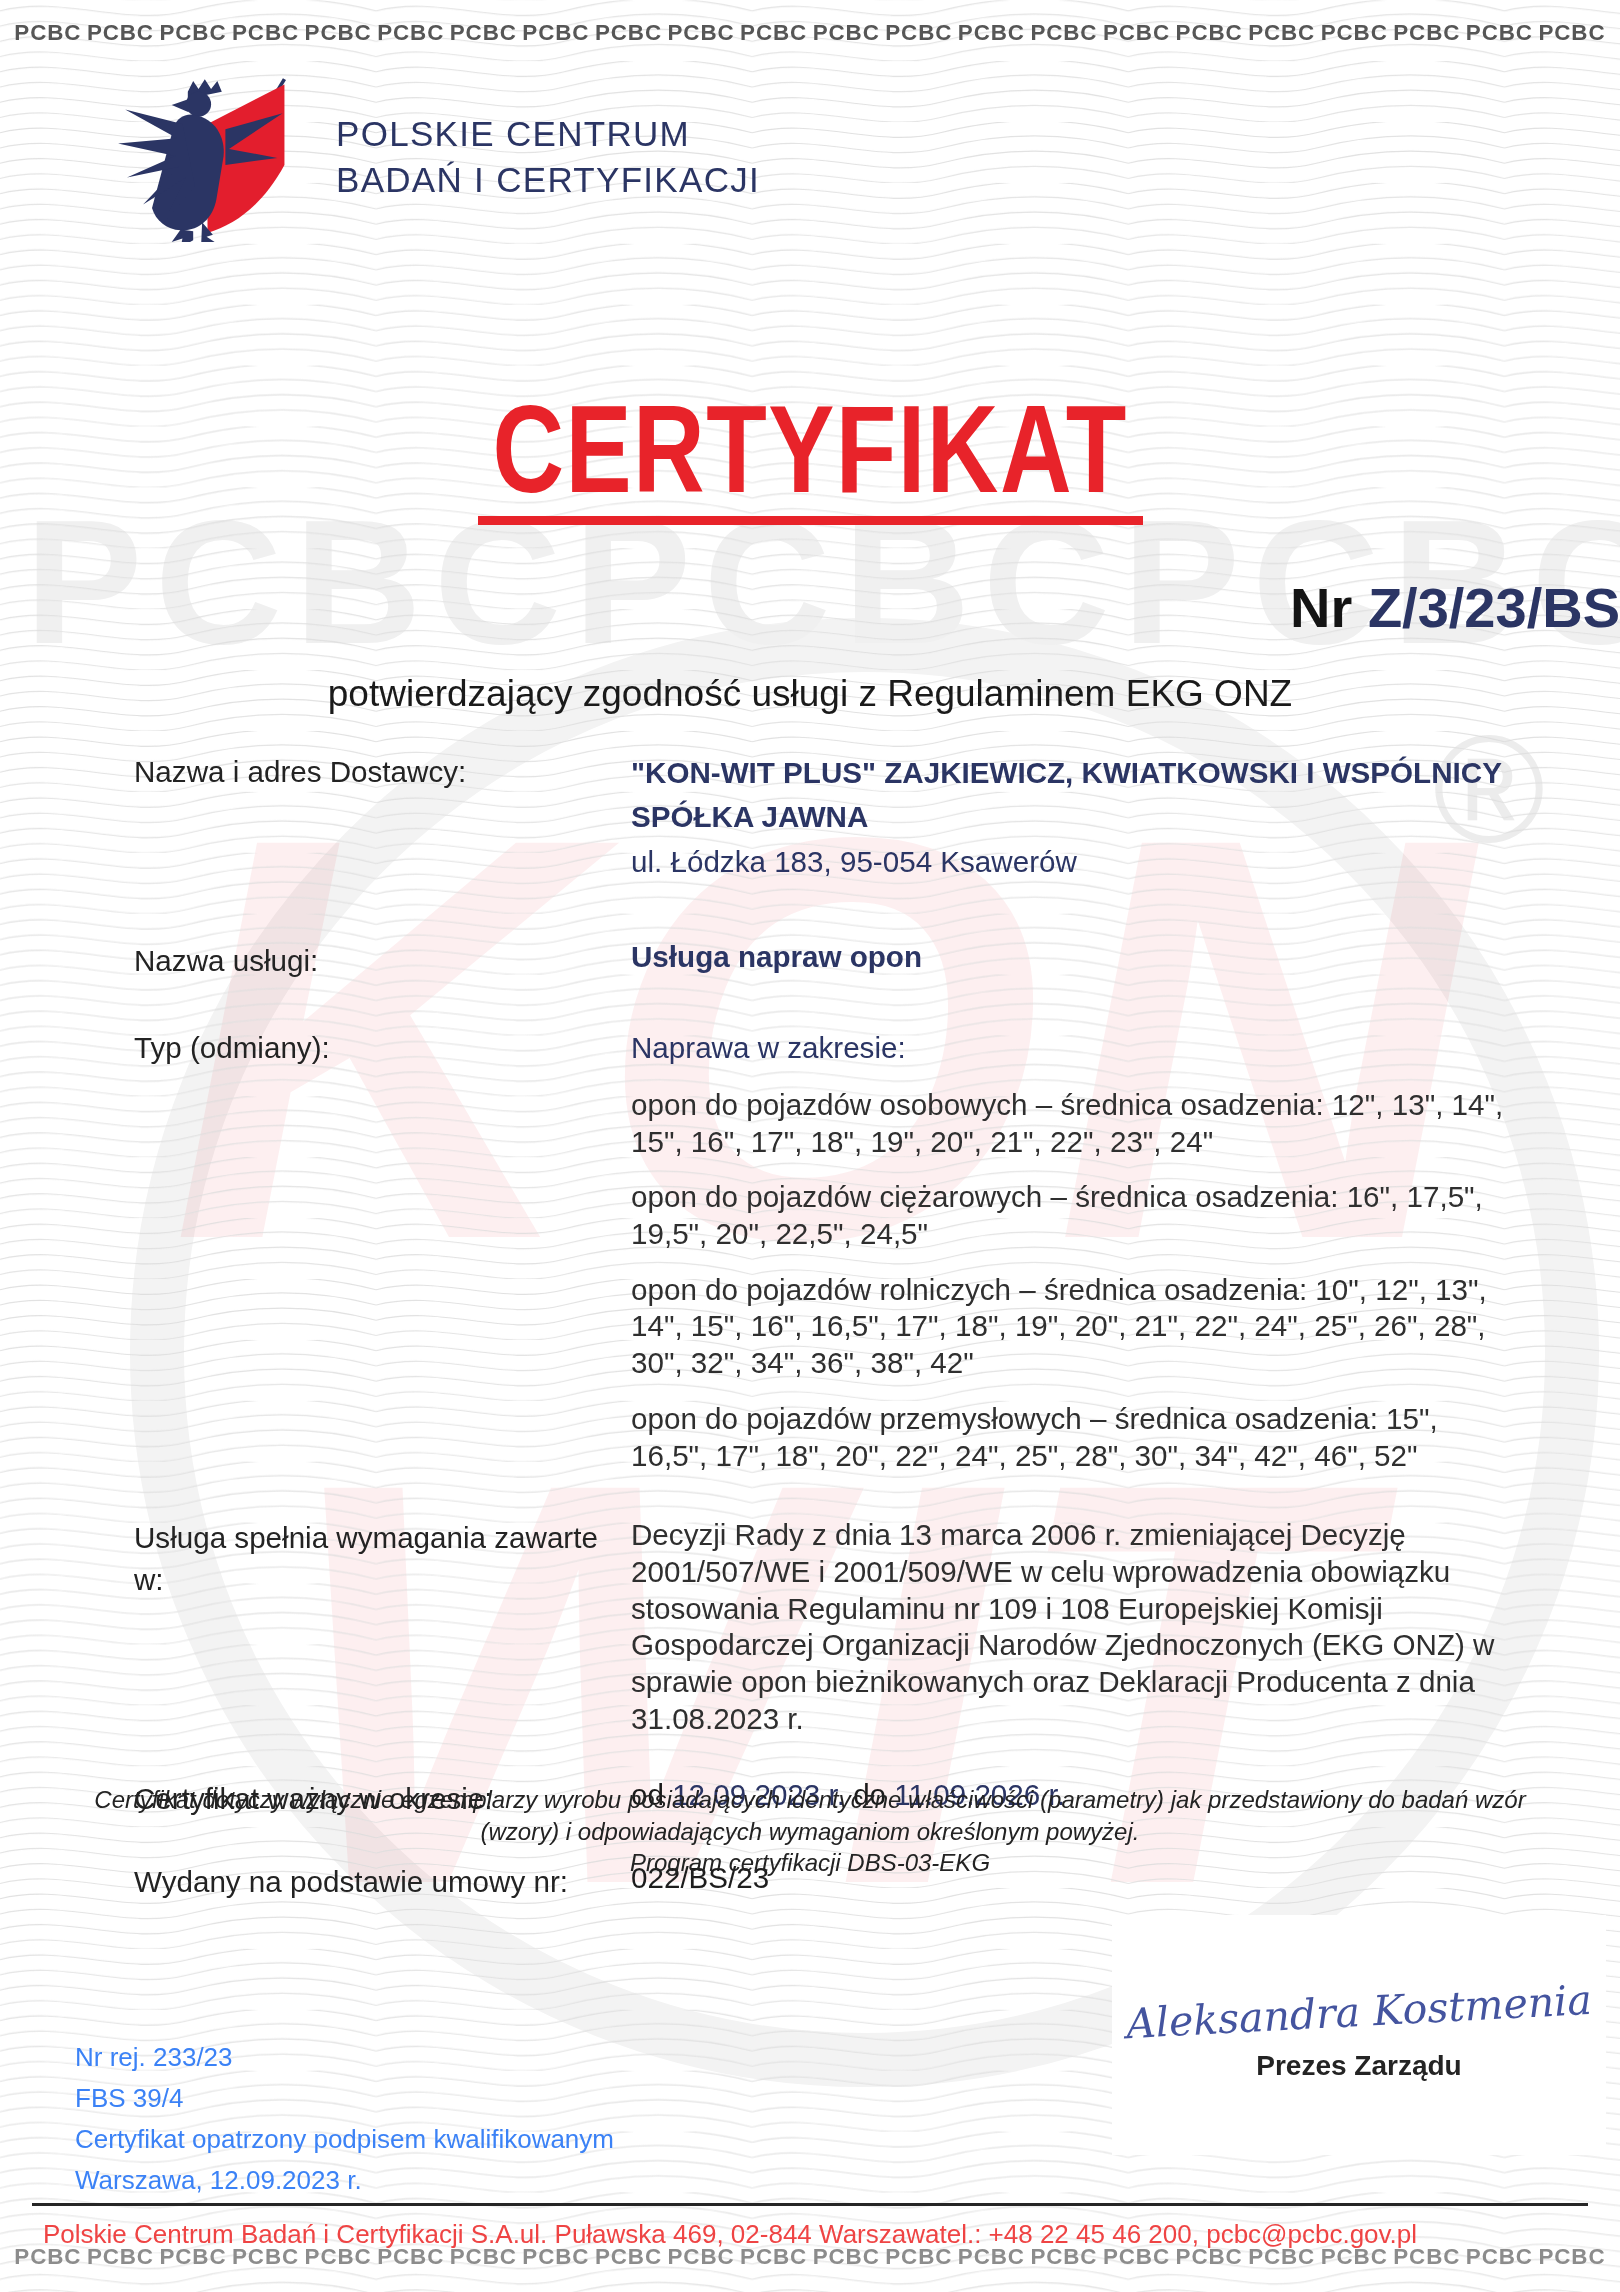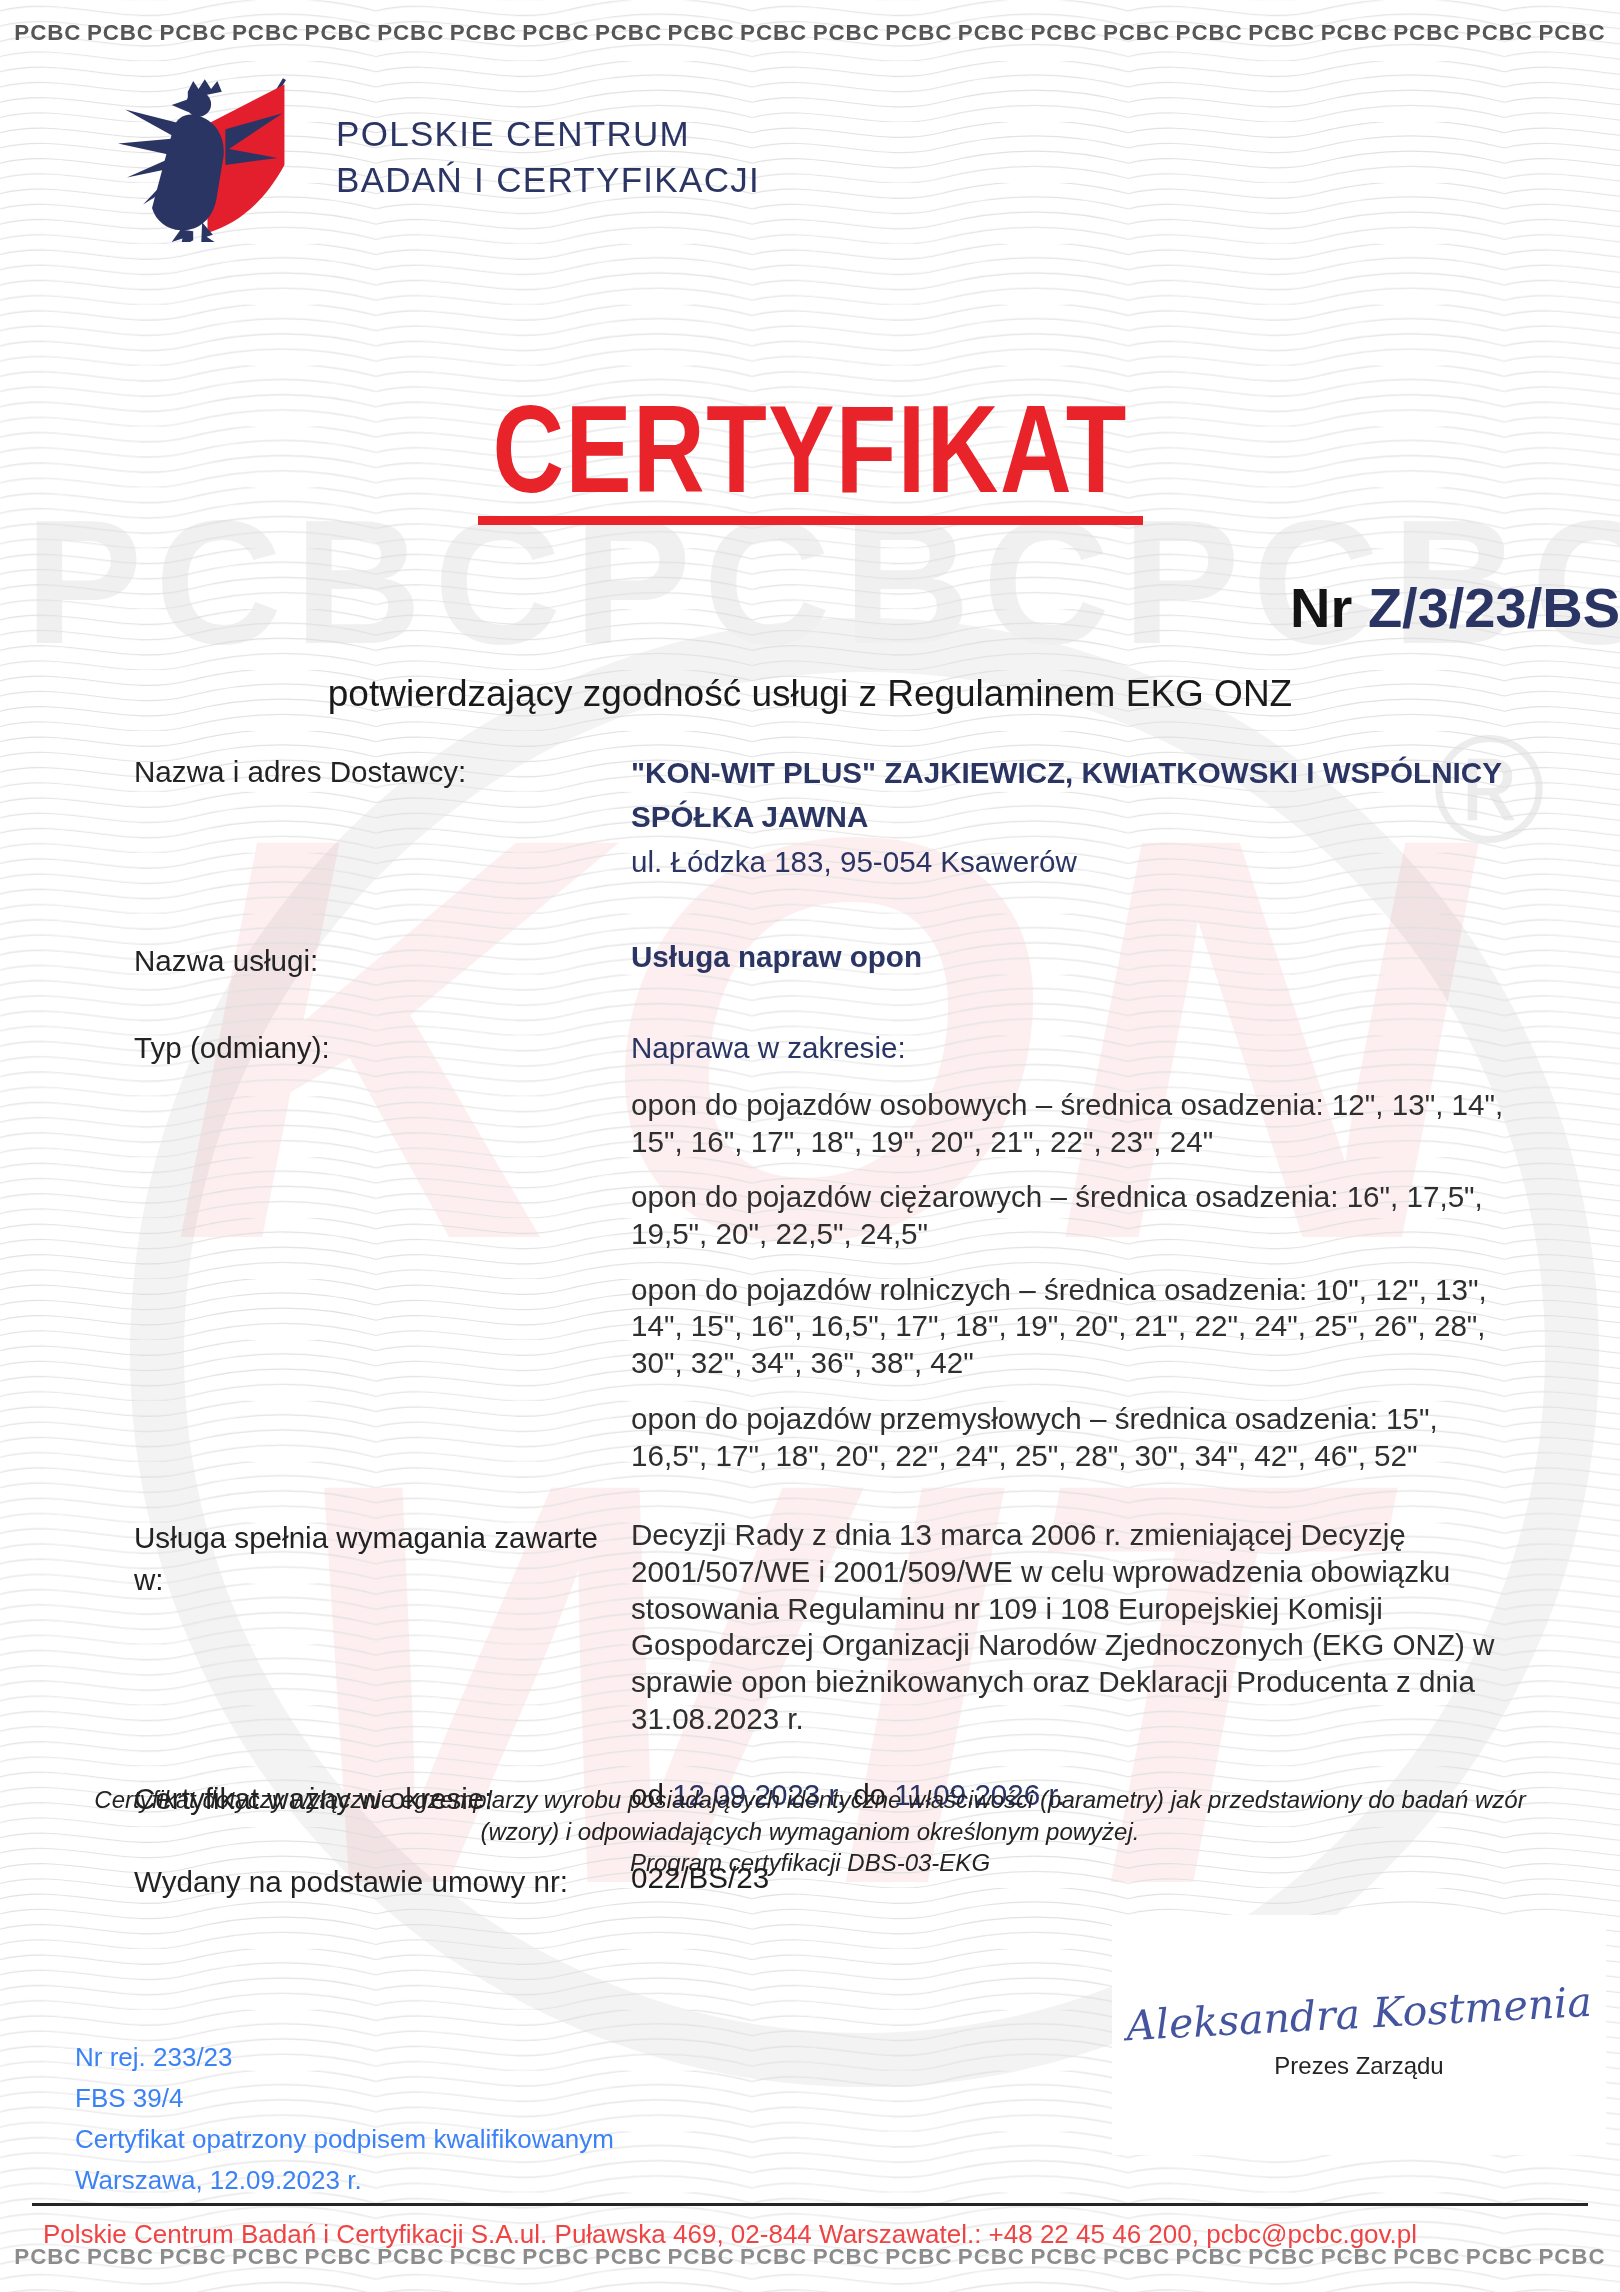"Prezes Zarządu" .sig-title { font-size: 24px -> 28px; font-weight: none -> bold }
